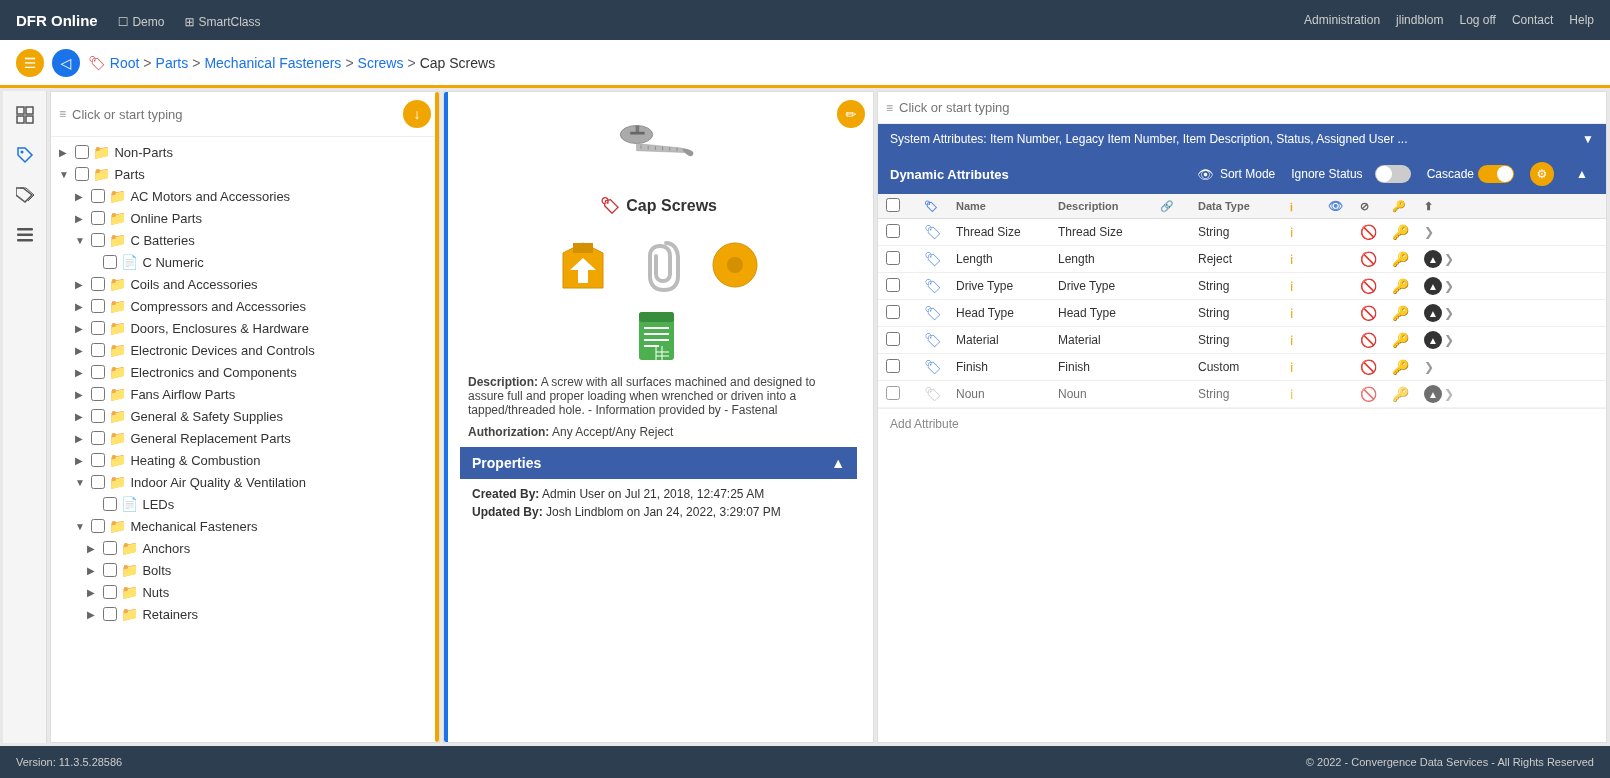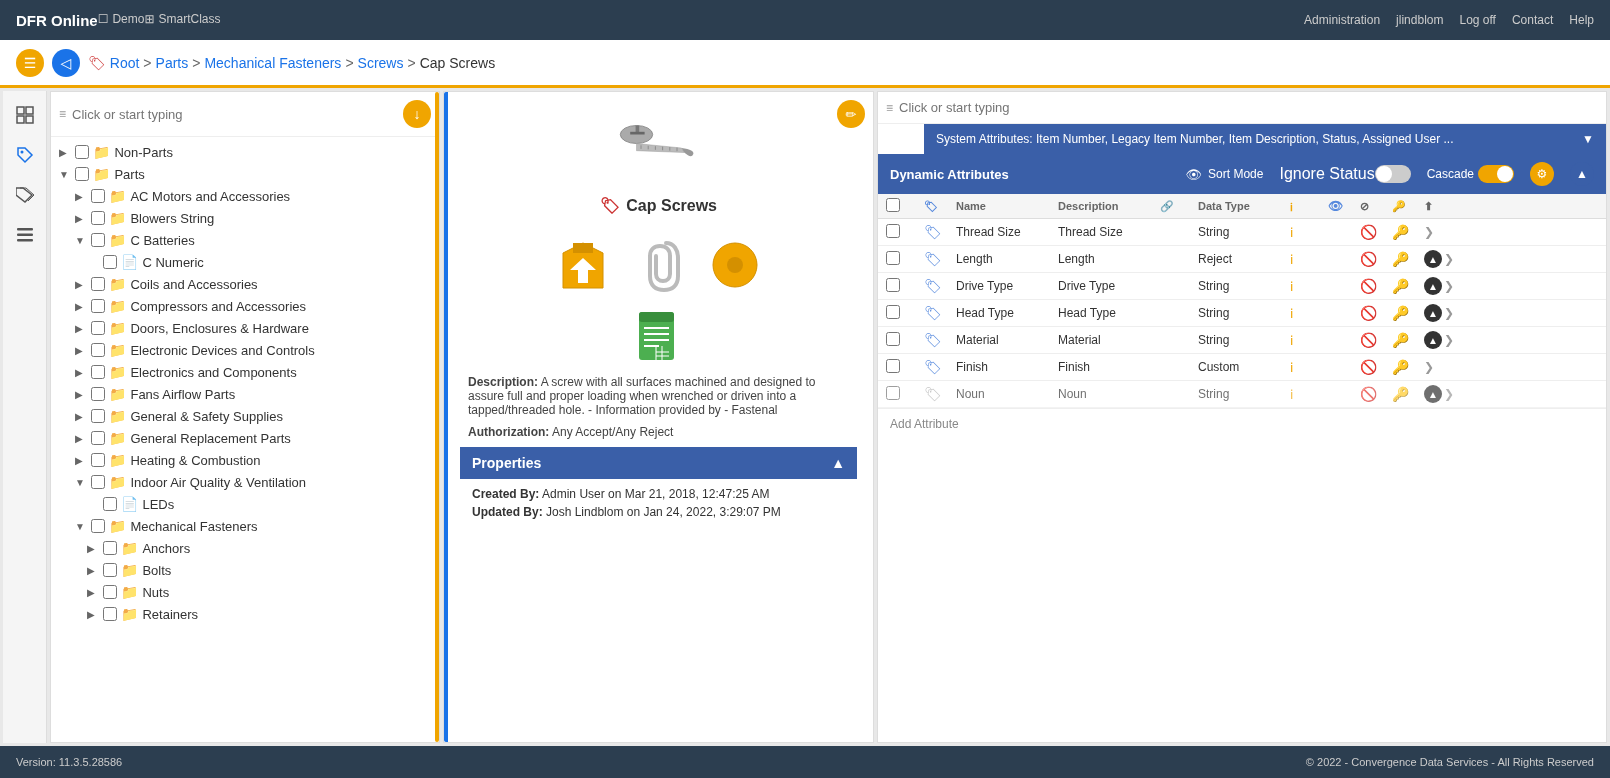"DFR Online" .top-nav-left { align-items: flex-start -> flex-end; gap: none -> 20px }
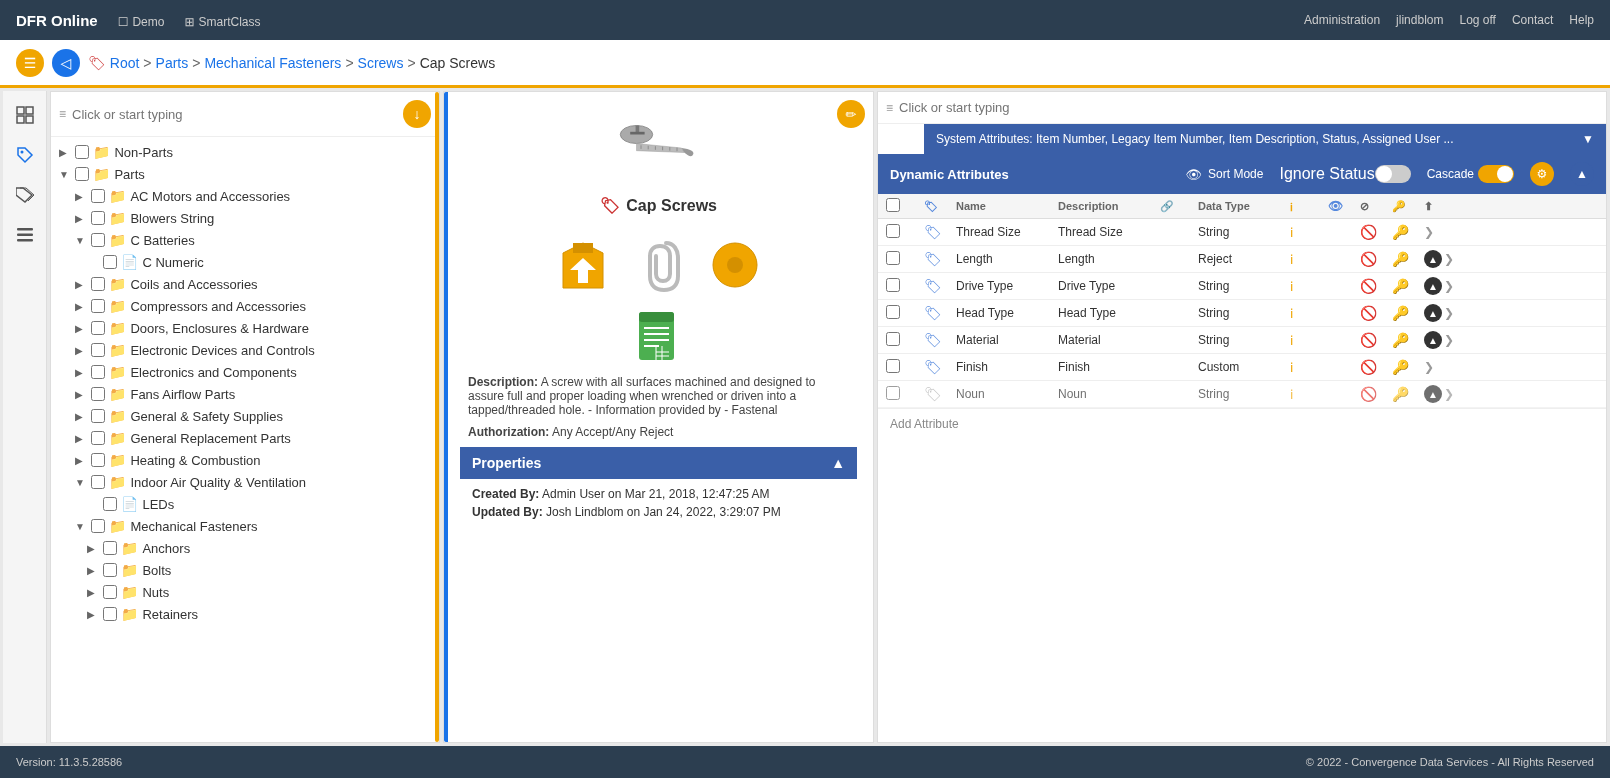"System Attributes: Item Number, Legacy" .sys-attrs-bar { margin-left: 46px -> none }
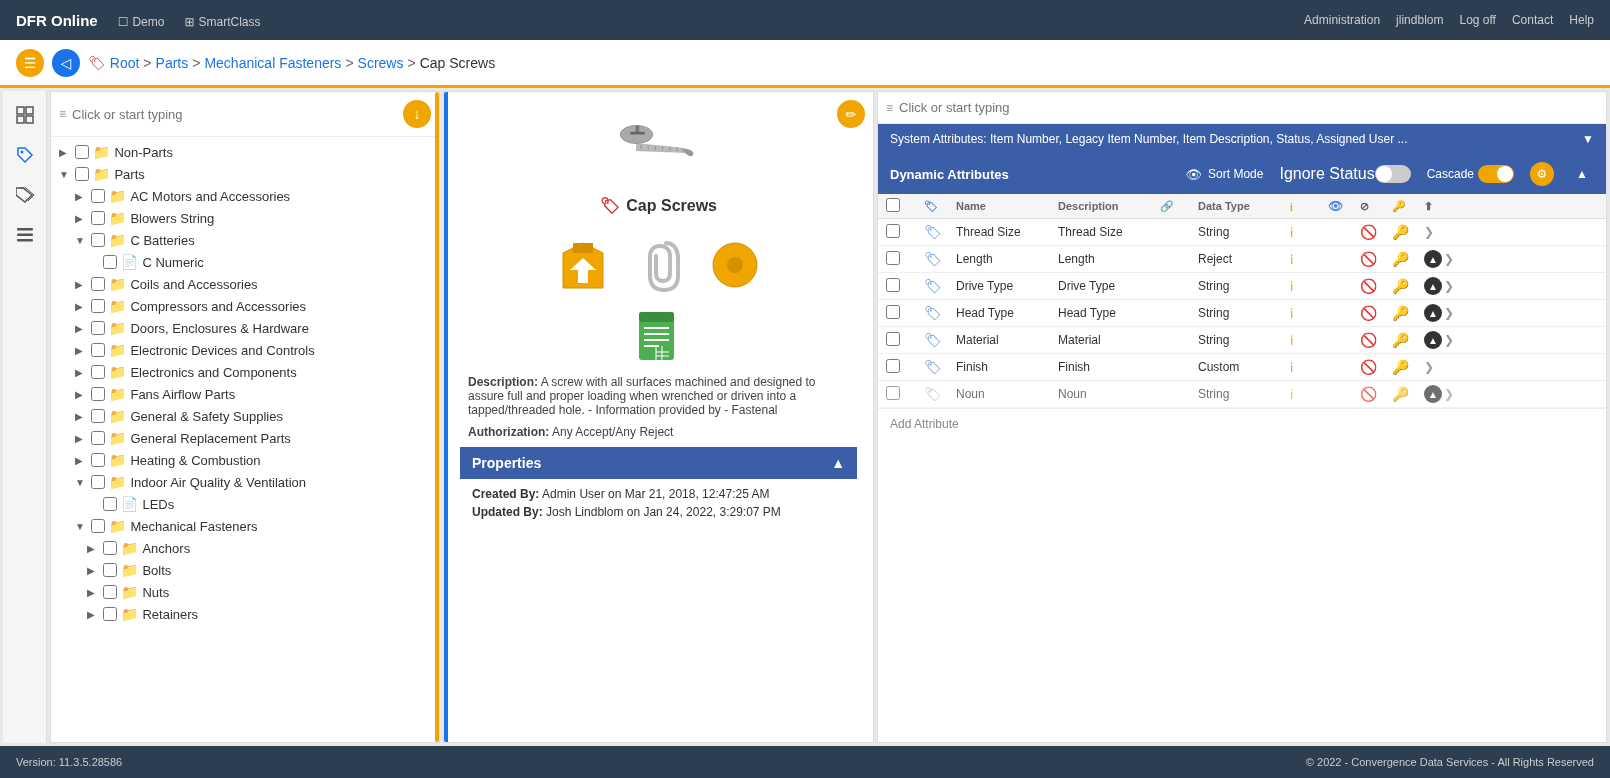"Ignore Status" div.ignore-status-label { font-size: 16px -> 12px; gap: 0 -> 12px }
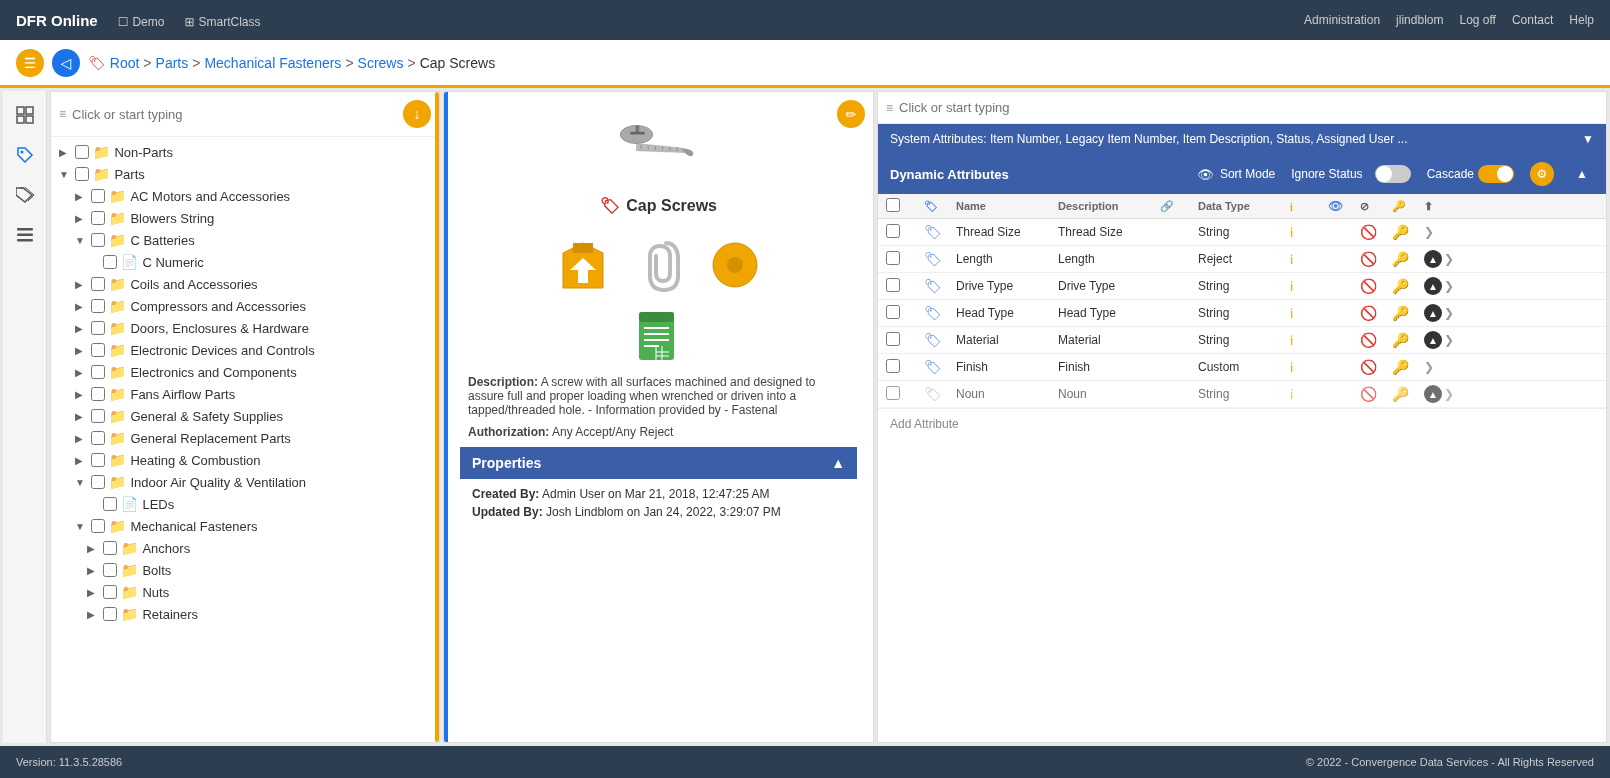"Blowers String" span.tree-label { text: Blowers String -> Online Parts }
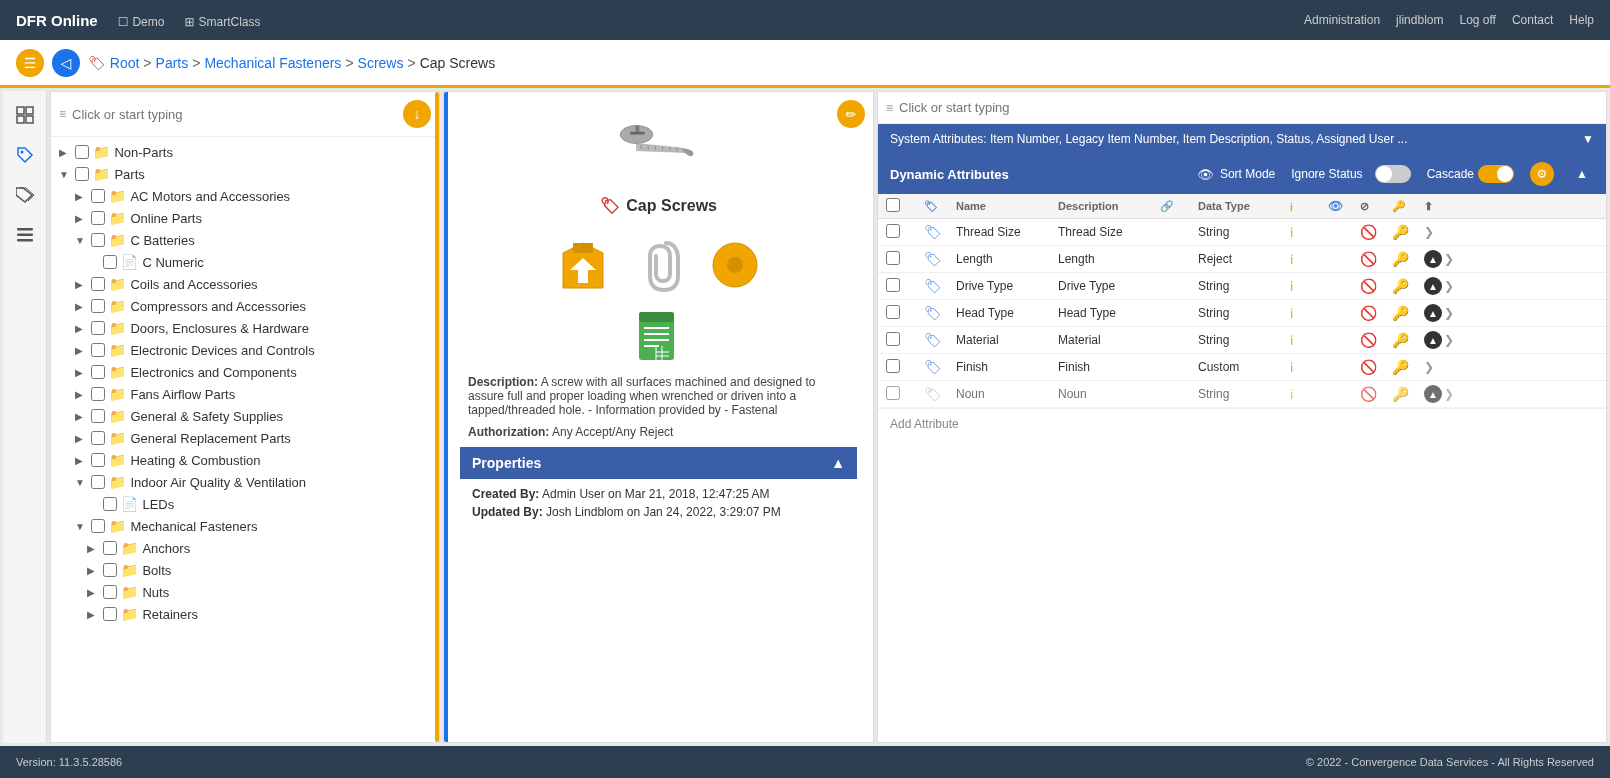"Admin User on Mar 21," span { text: Mar -> Jul }
